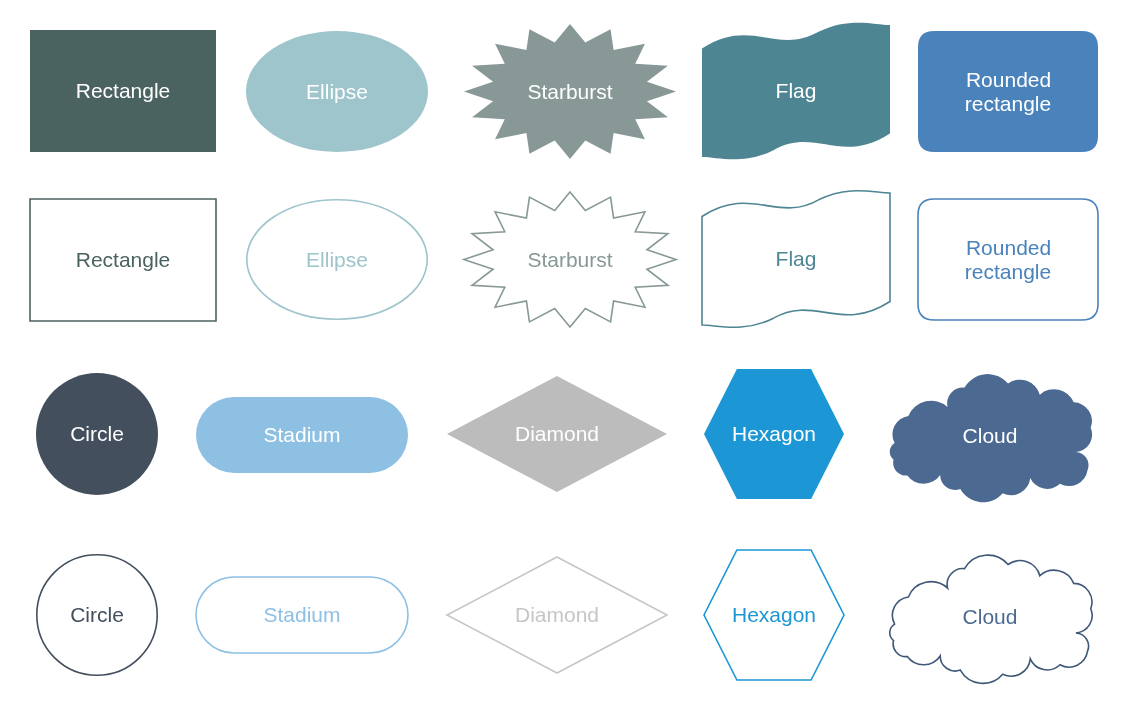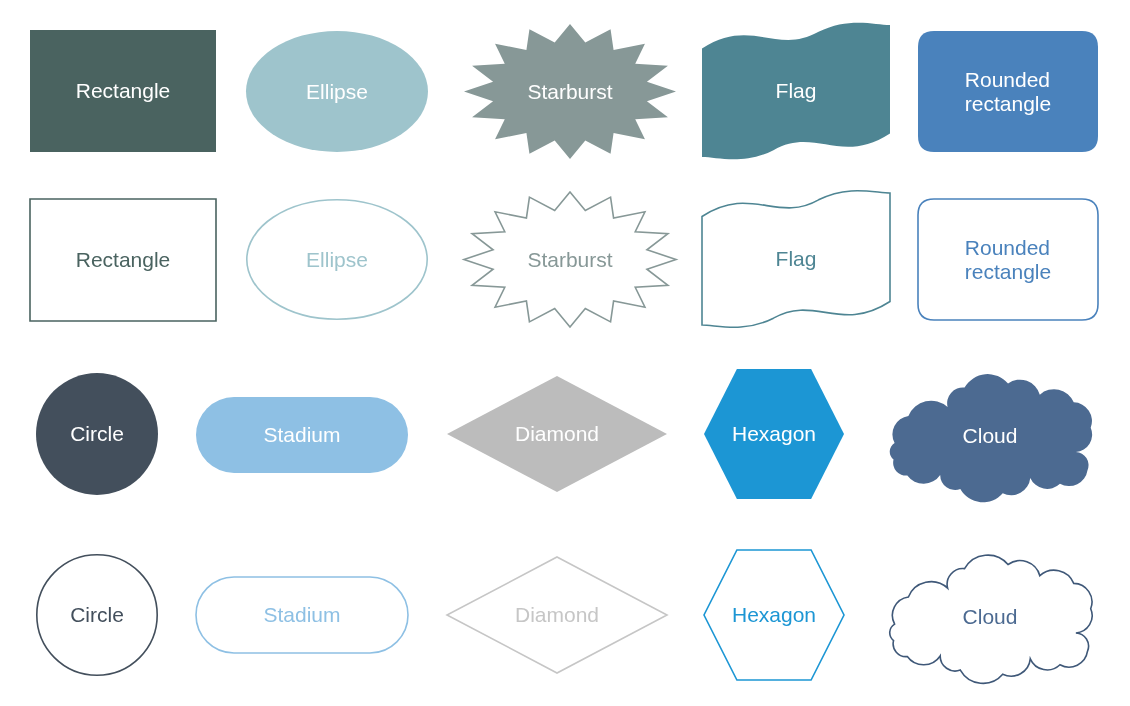"Rectangle" .shape-label { text-align: left -> right }
